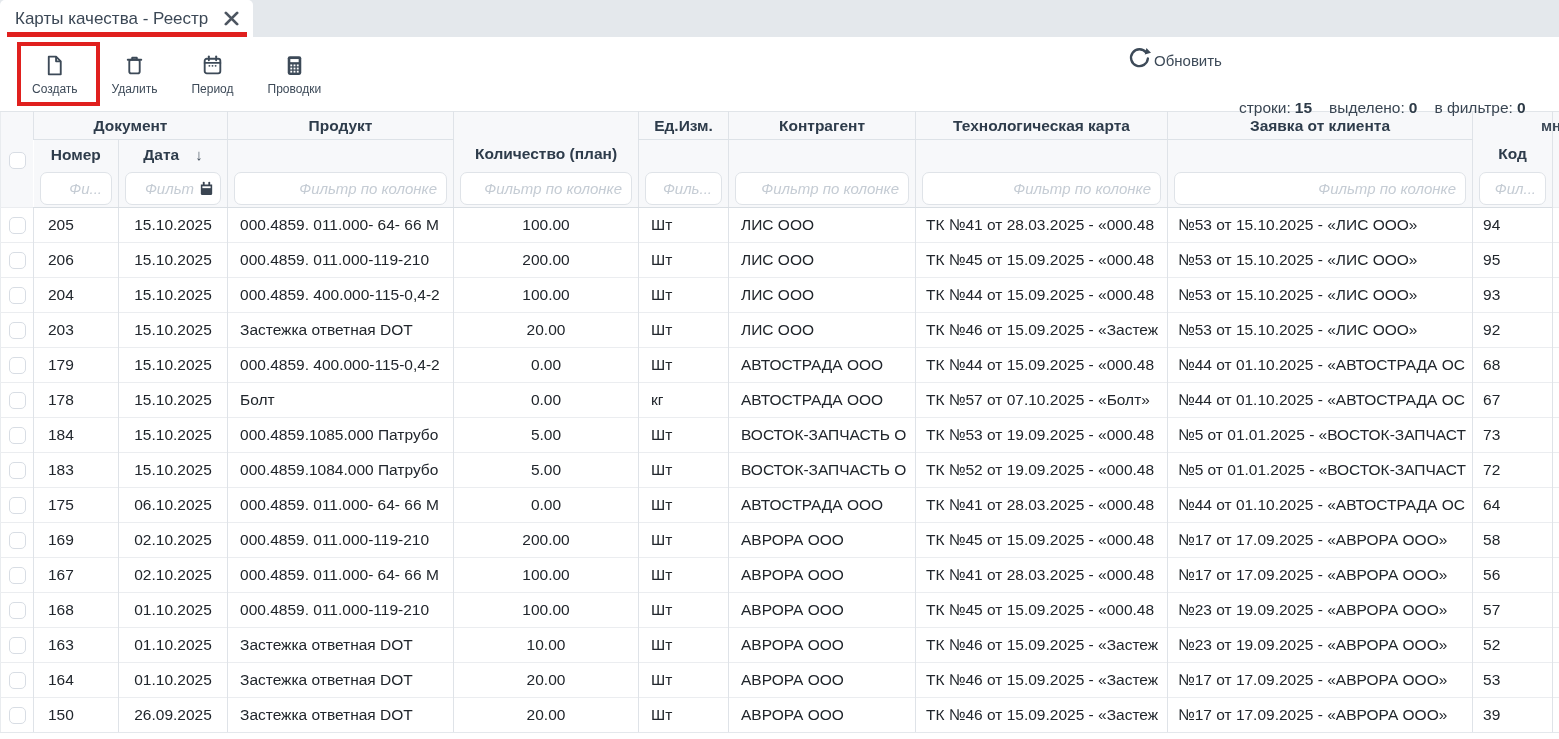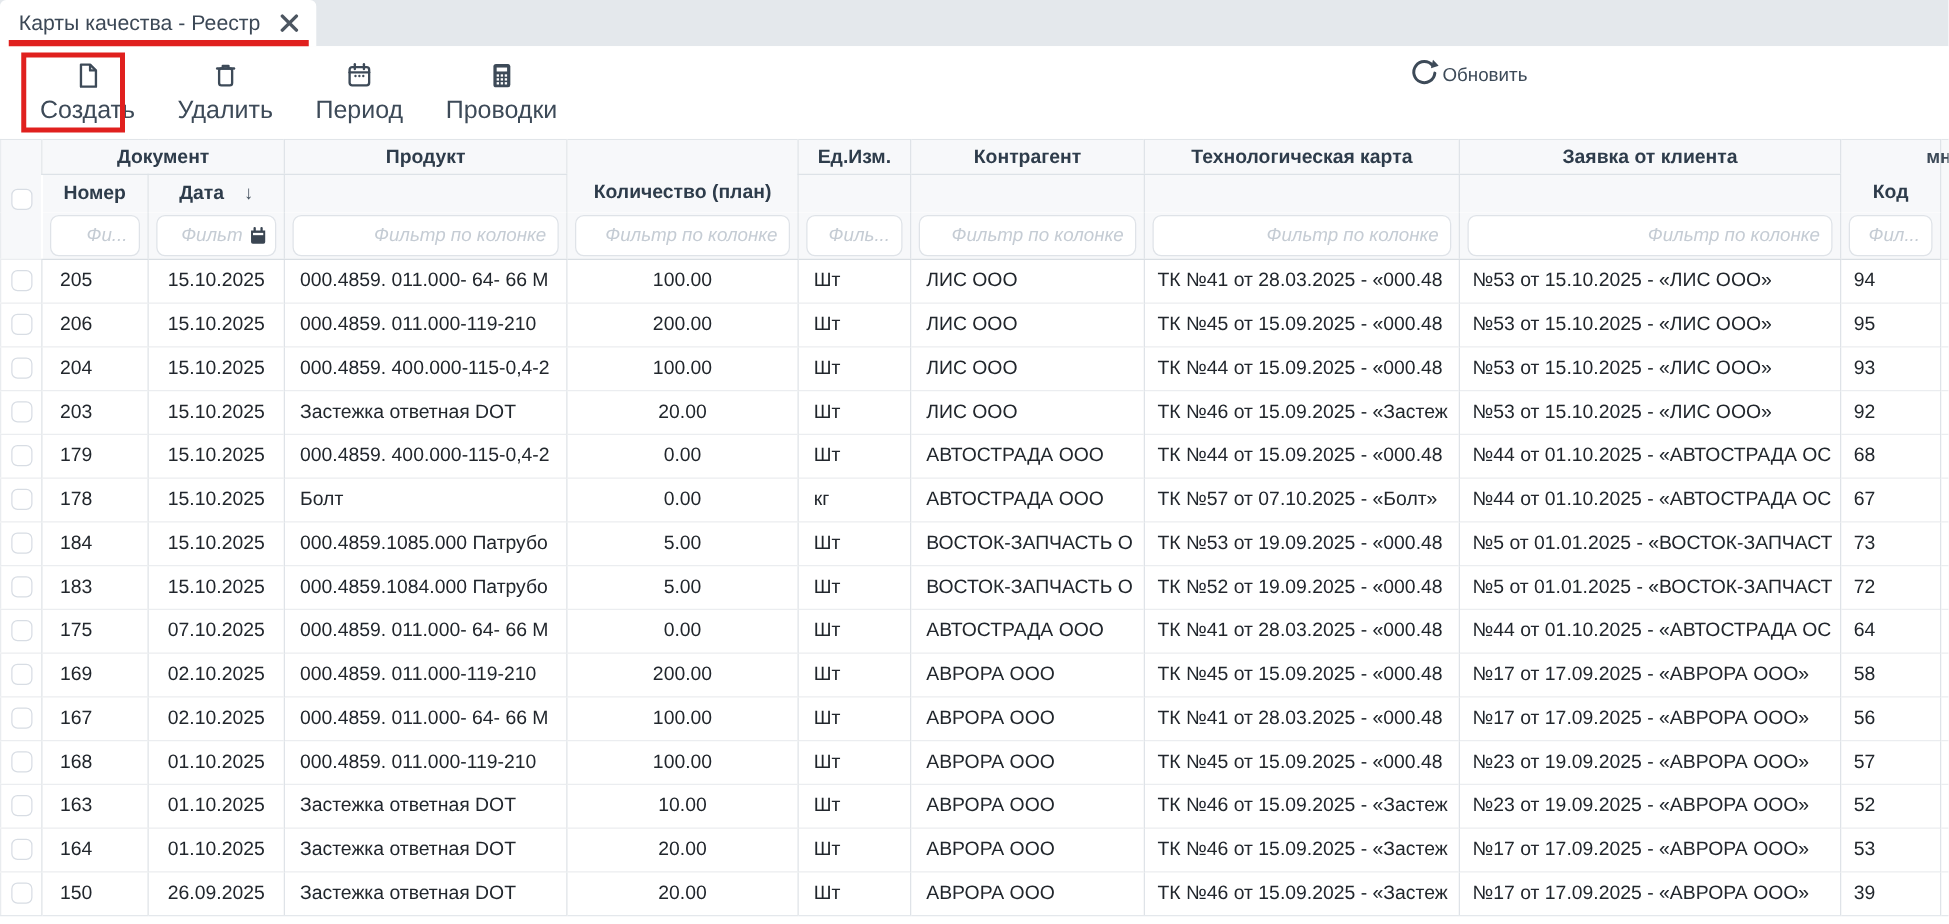"Создать" .tb-btn { font-size: 20px -> 12px }
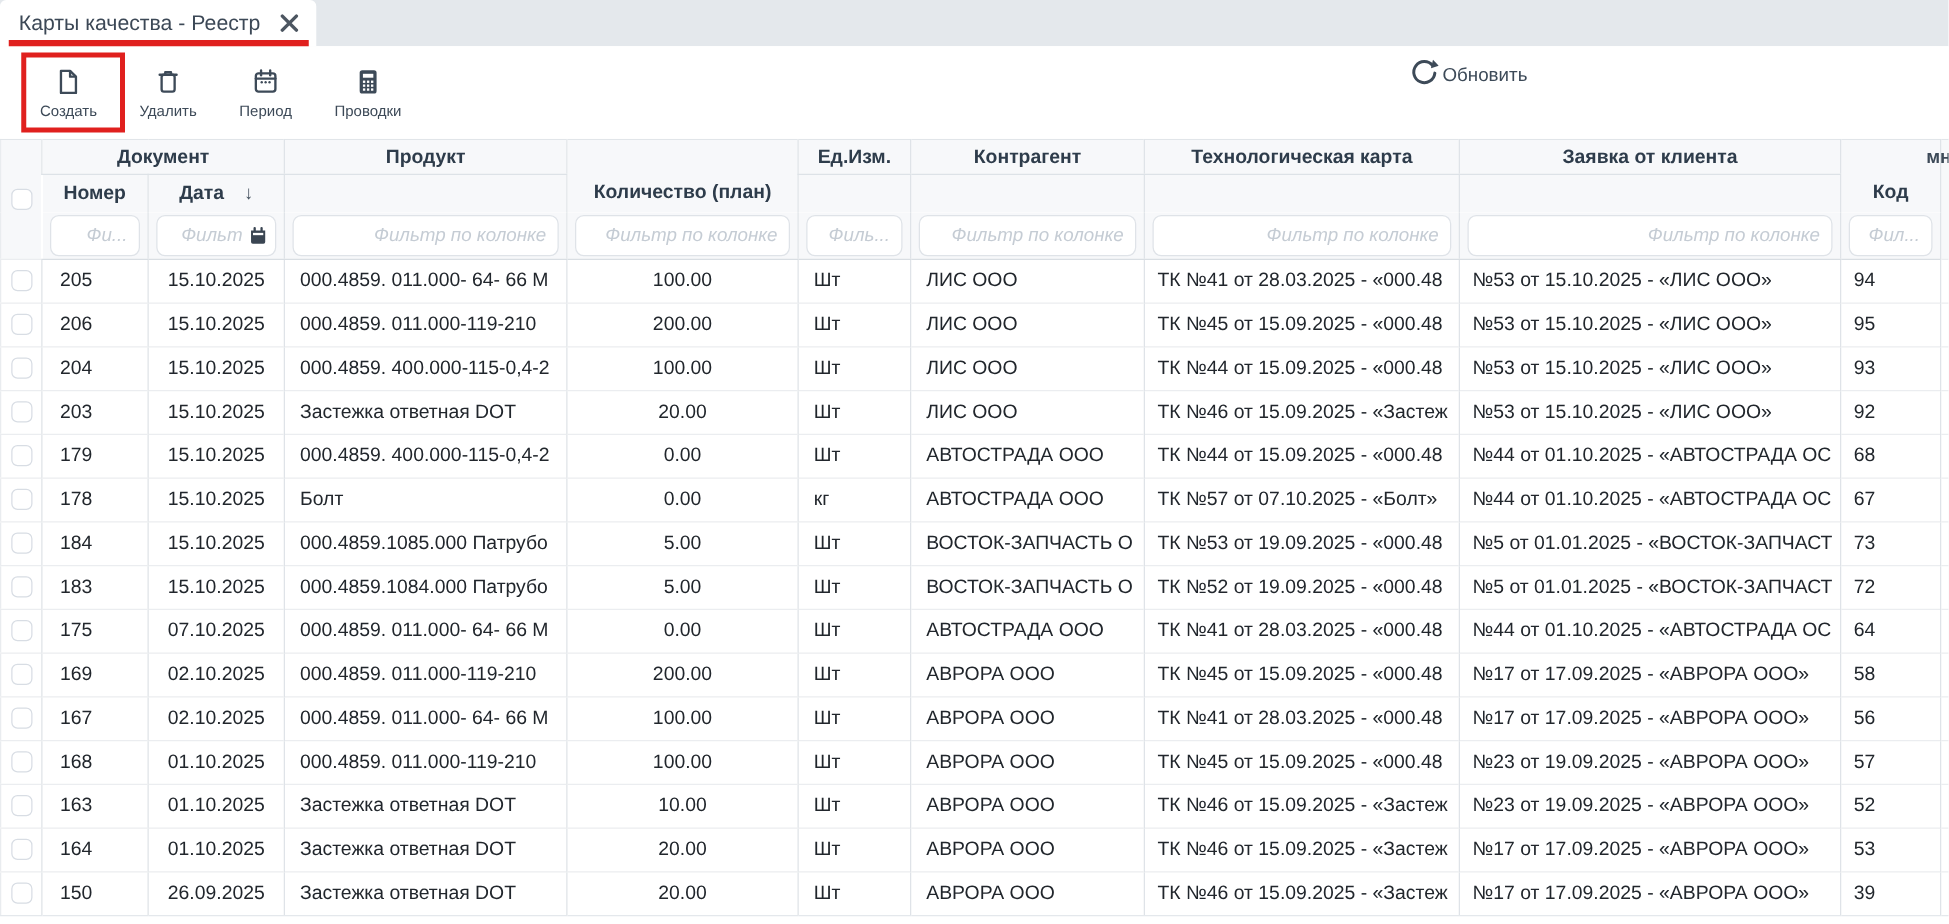"строки: 15" div.tb-stats { html: none -> <div> <span><span>строки:</span><b>15</b></span> <span><span>выделено:</span><b>0</b></span> <span><span>в фильтре:</span><b>0</b></span> </div> }
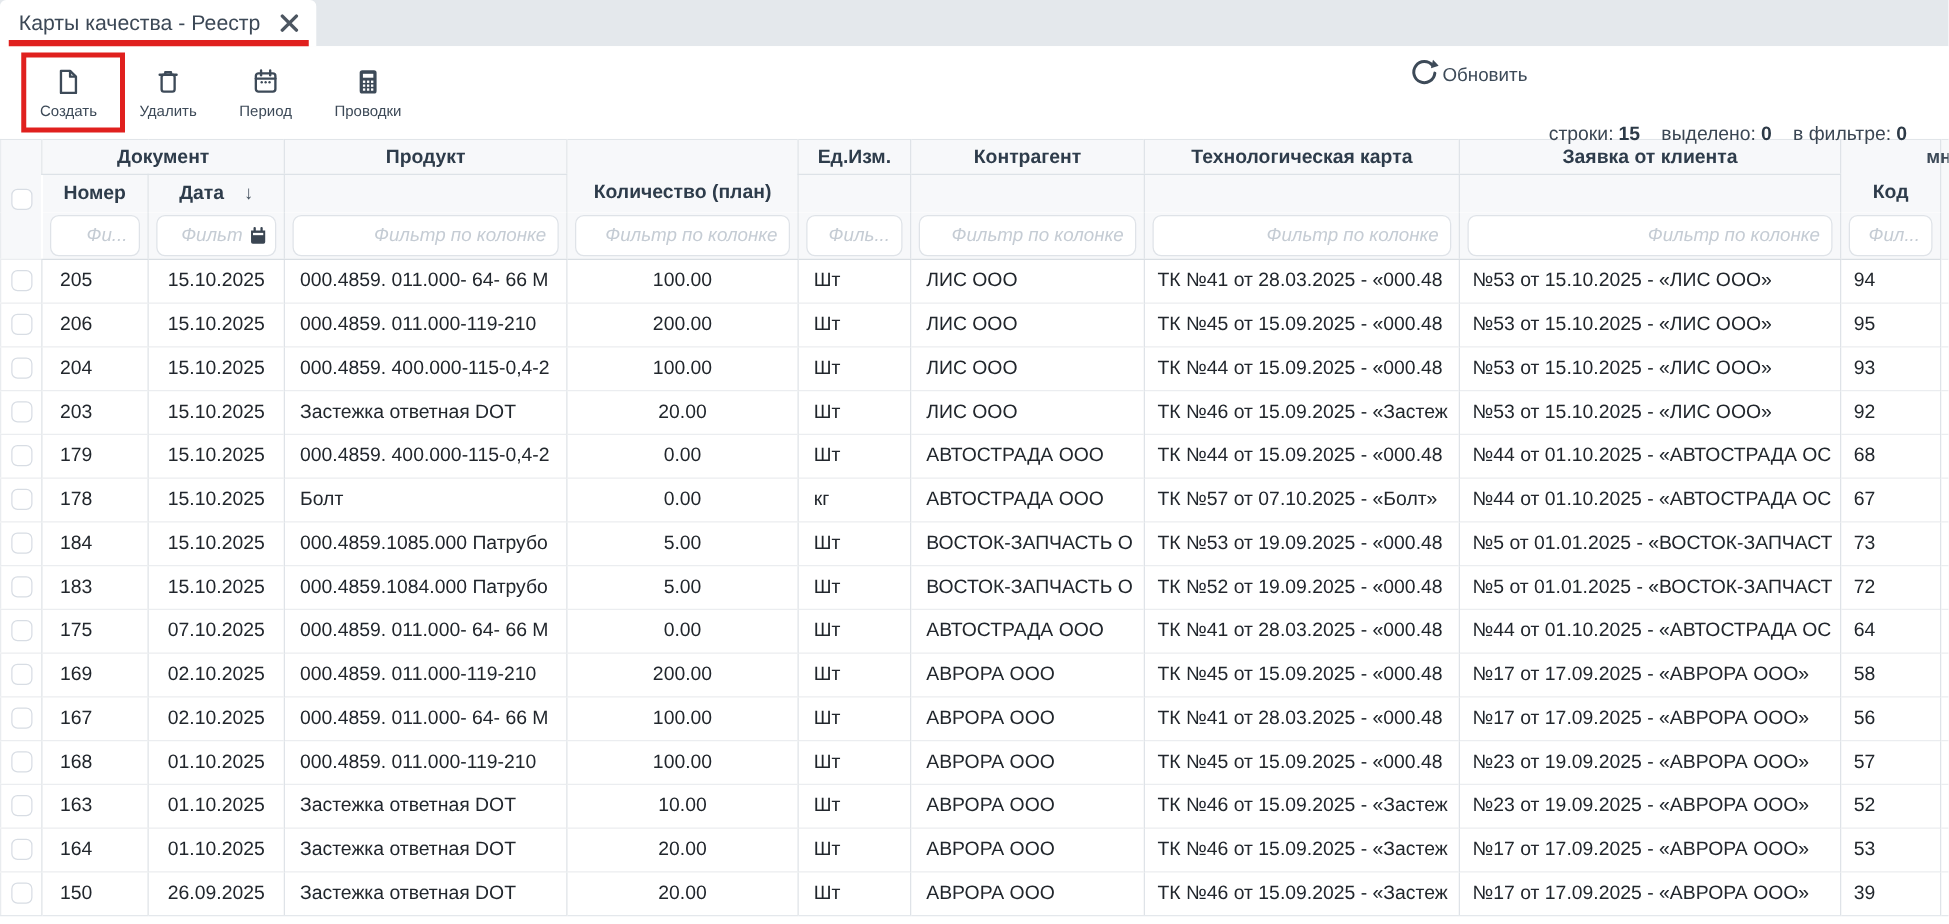"07.10.2025" td.c-date { text: 07.10.2025 -> 06.10.2025 }
